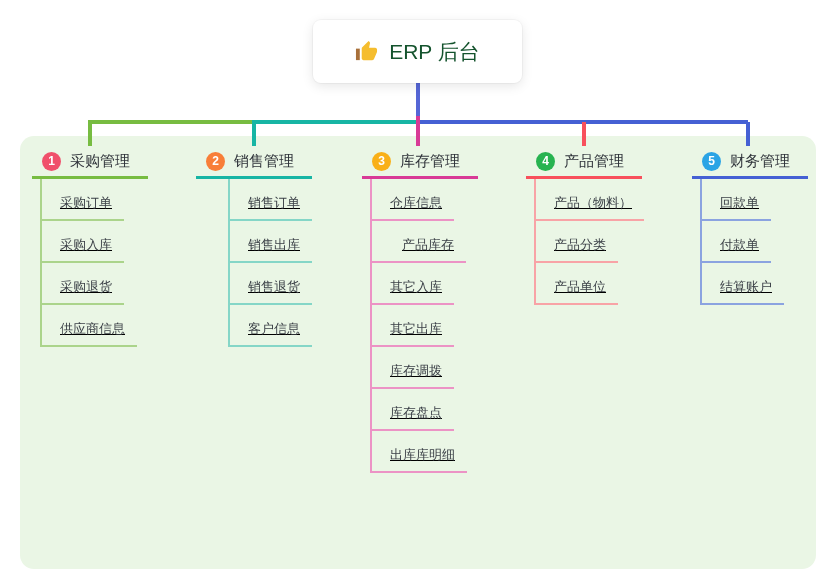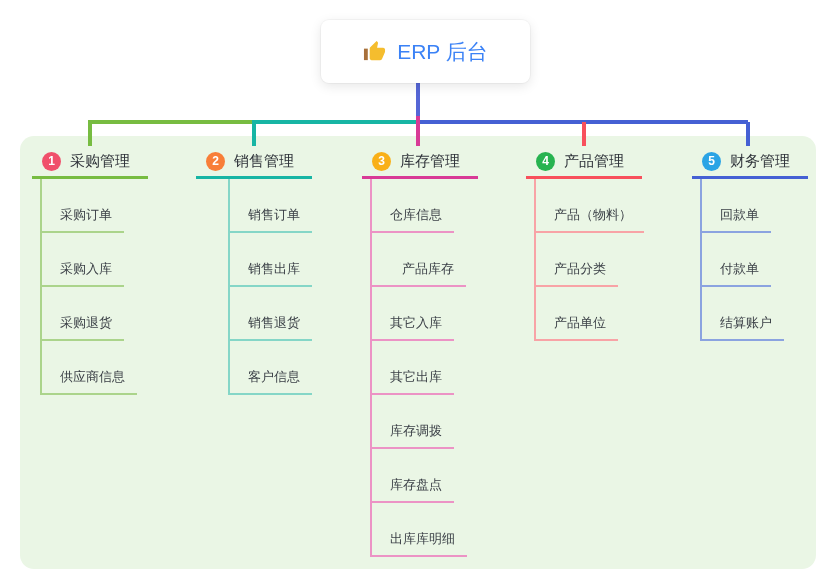"ERP 后台" .root-card { color: #3b82f6 -> #14532d; left: 321px -> 313px }
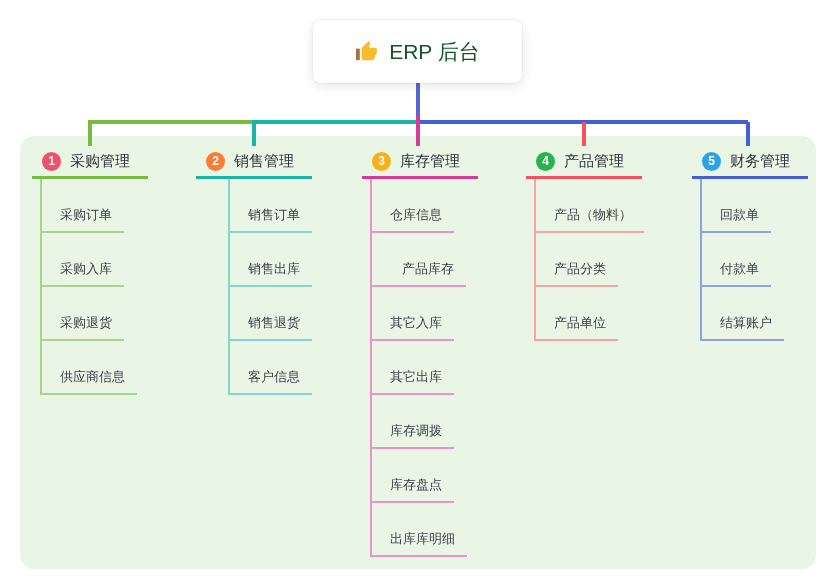"采购订单" .child { height: 54px -> 42px; text-decoration: none -> underline }
